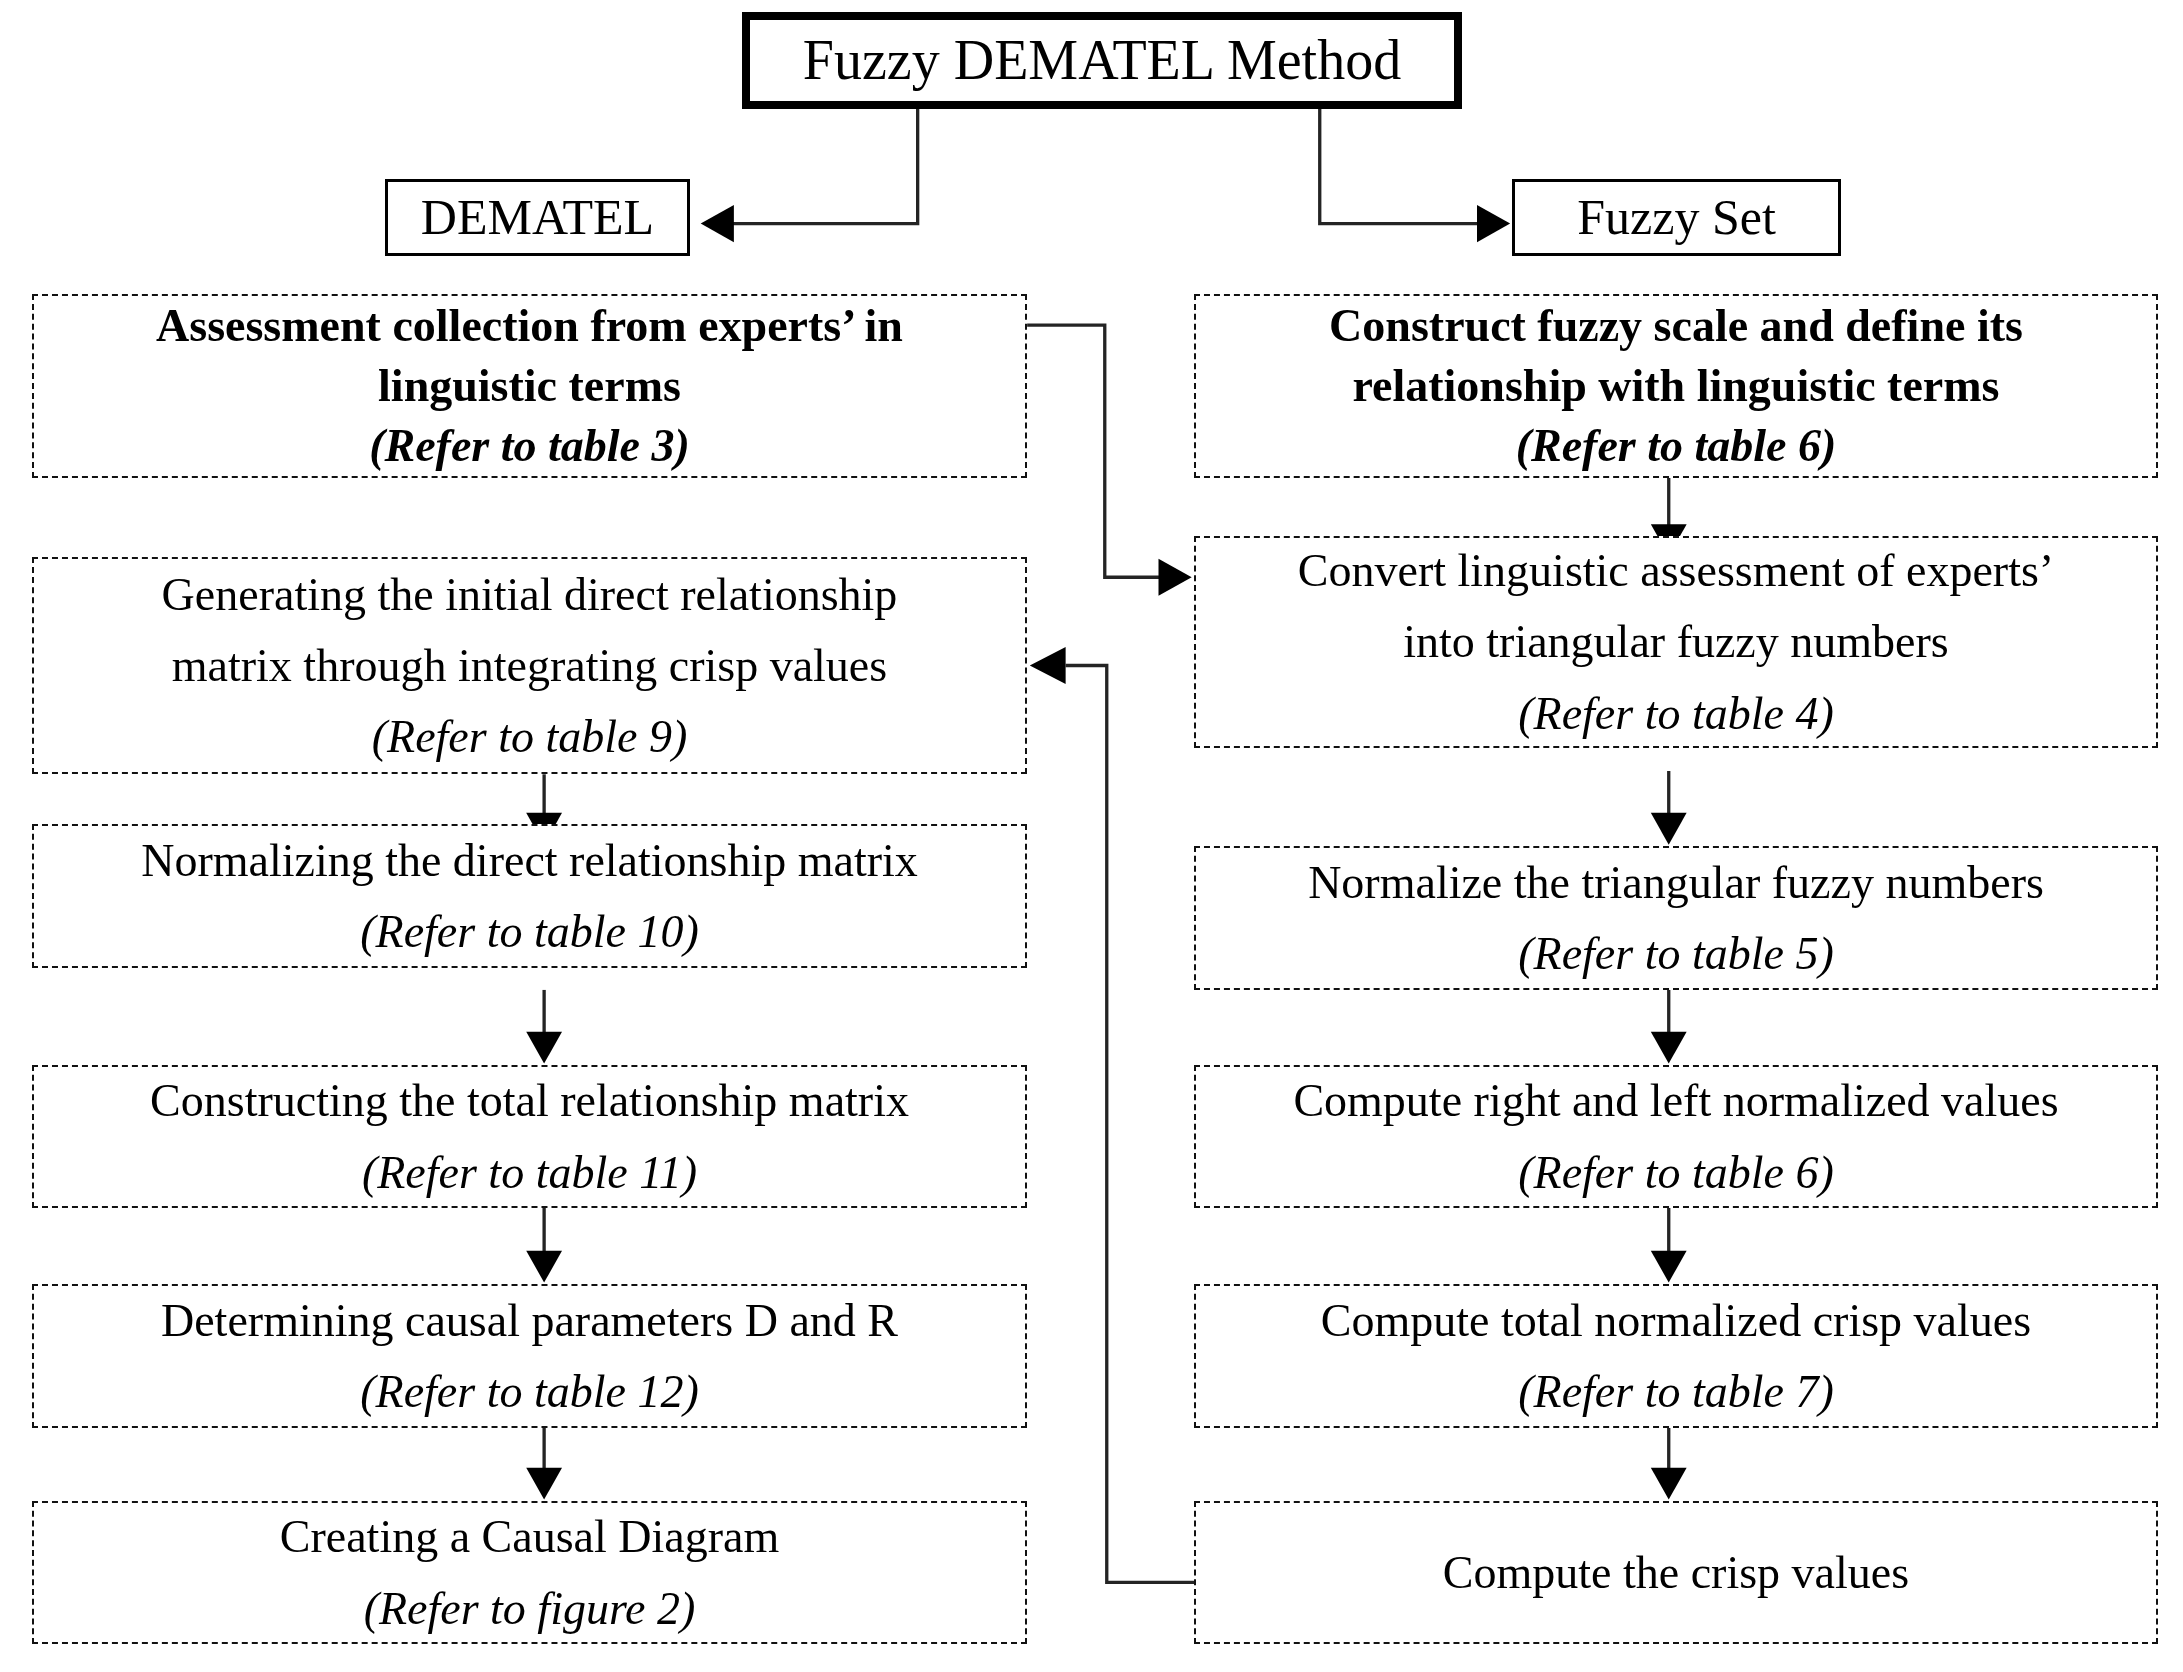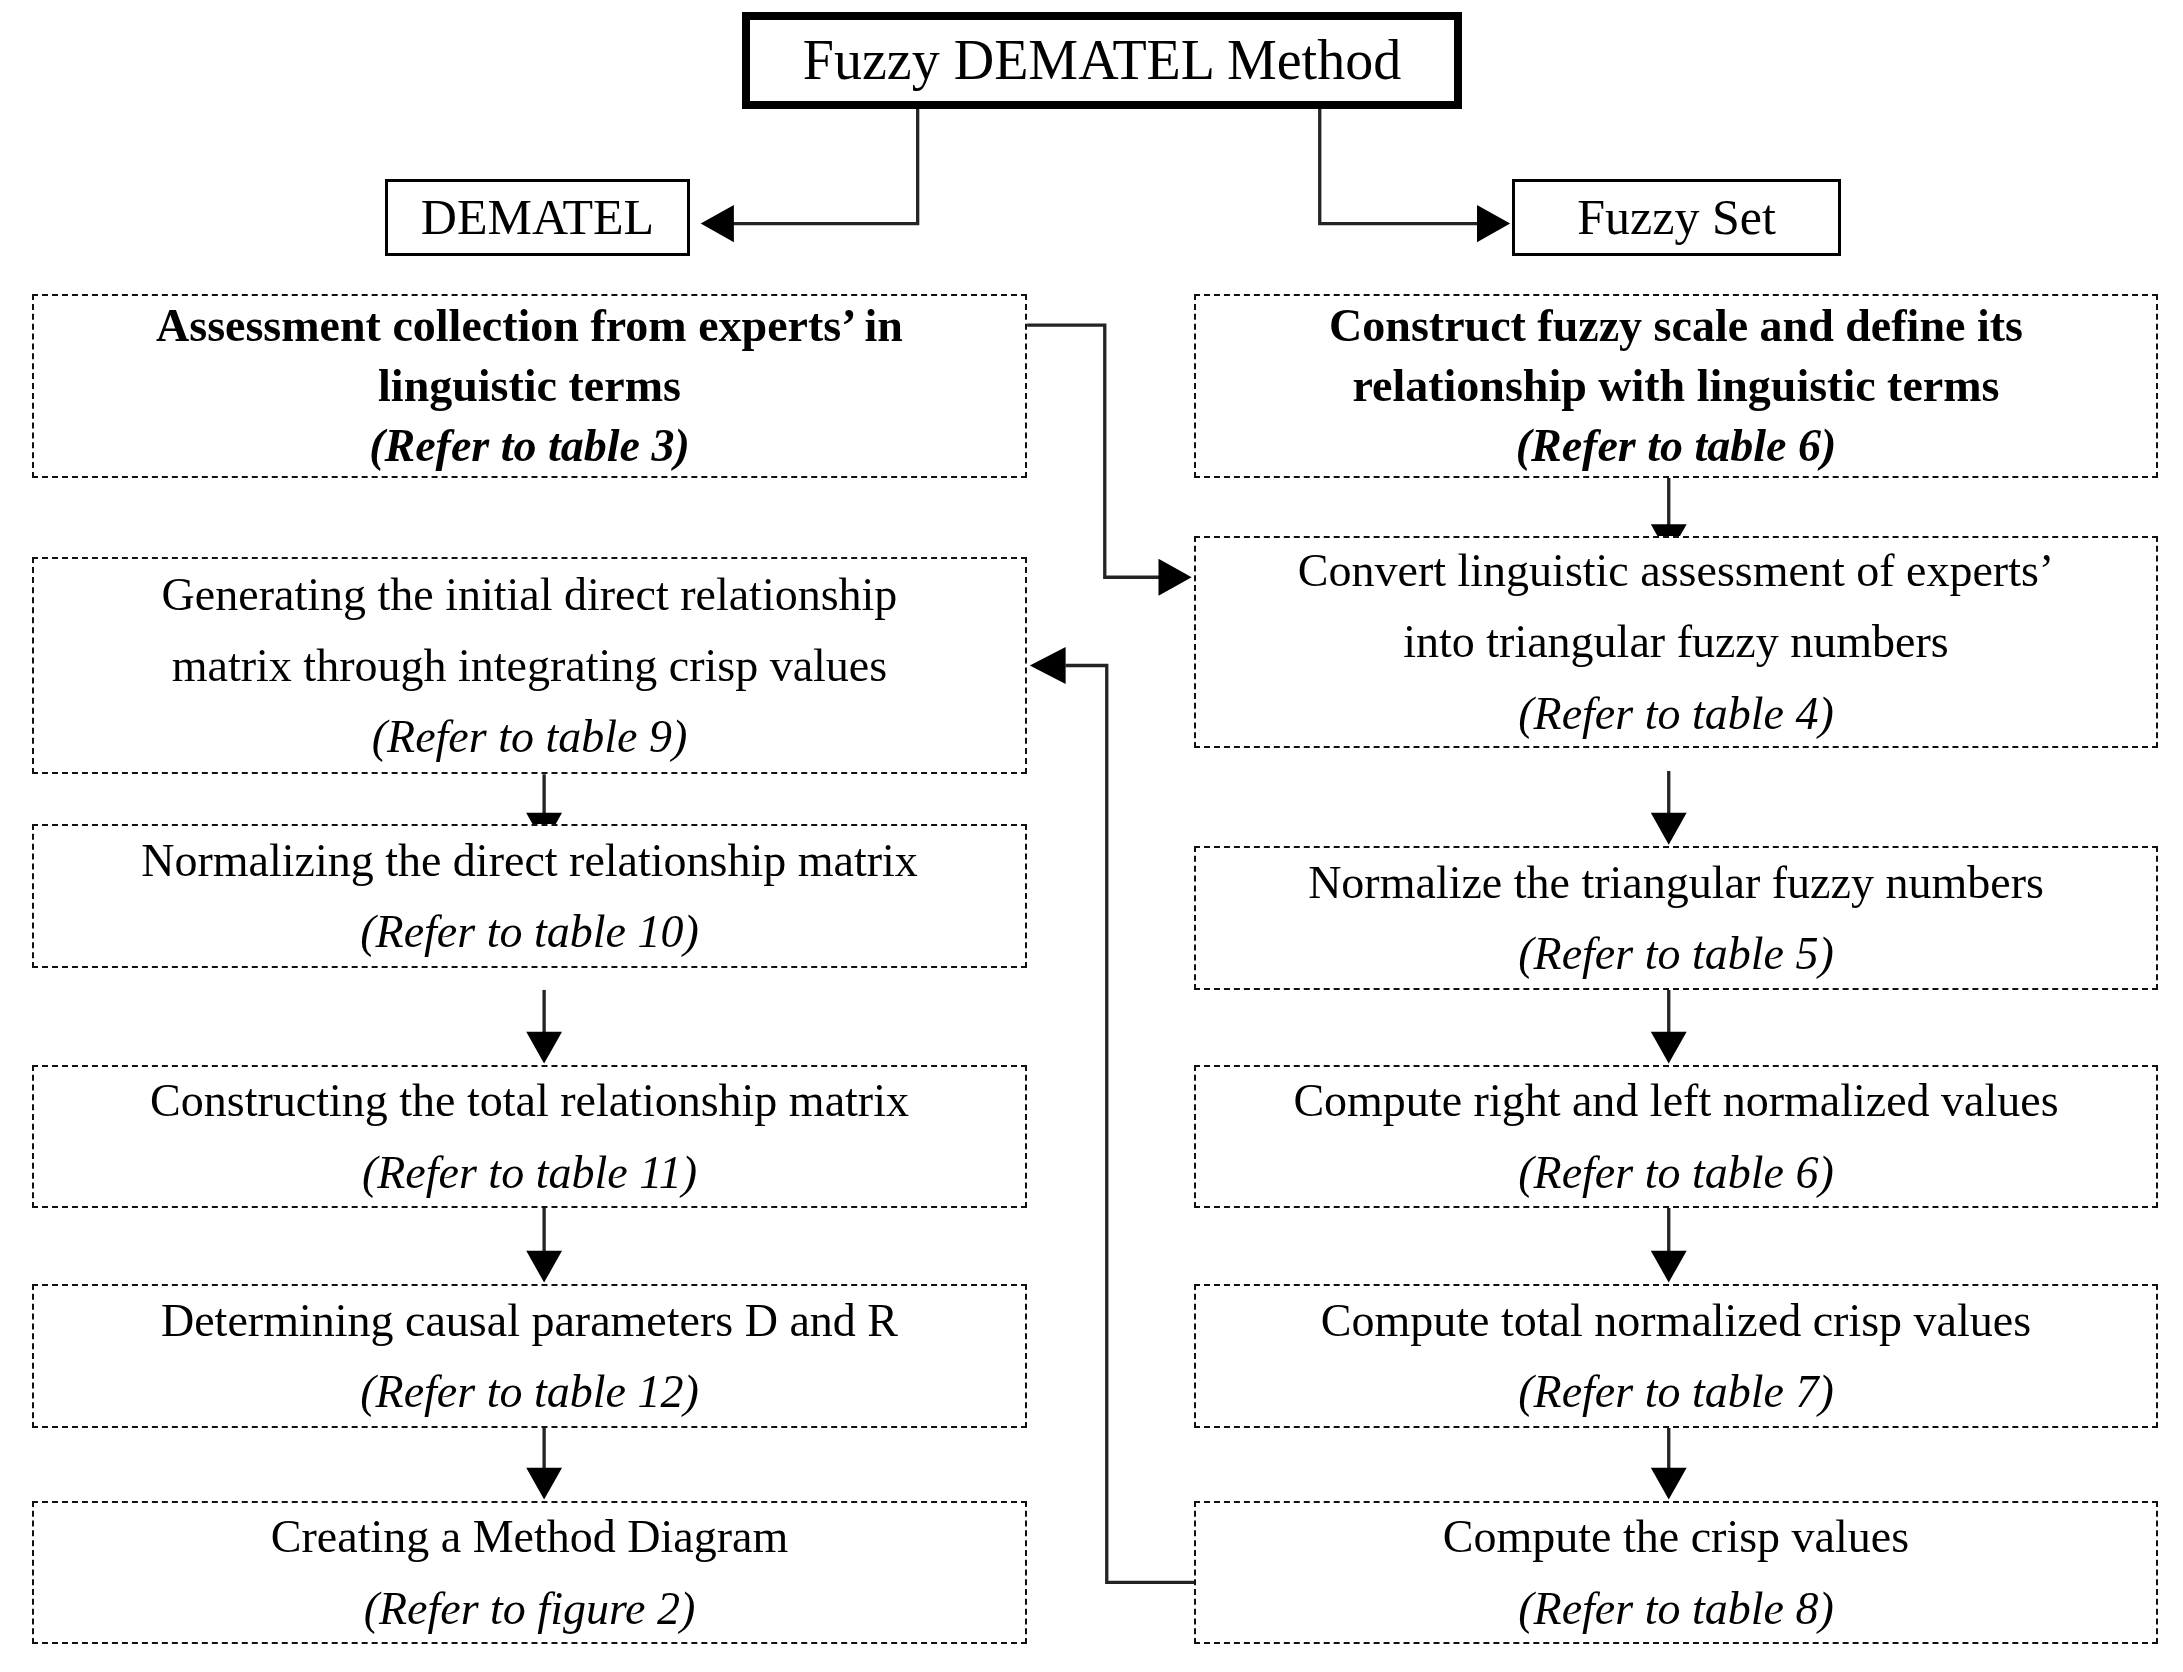"Creating a Method Diagram" span.main { text: Method -> Causal }
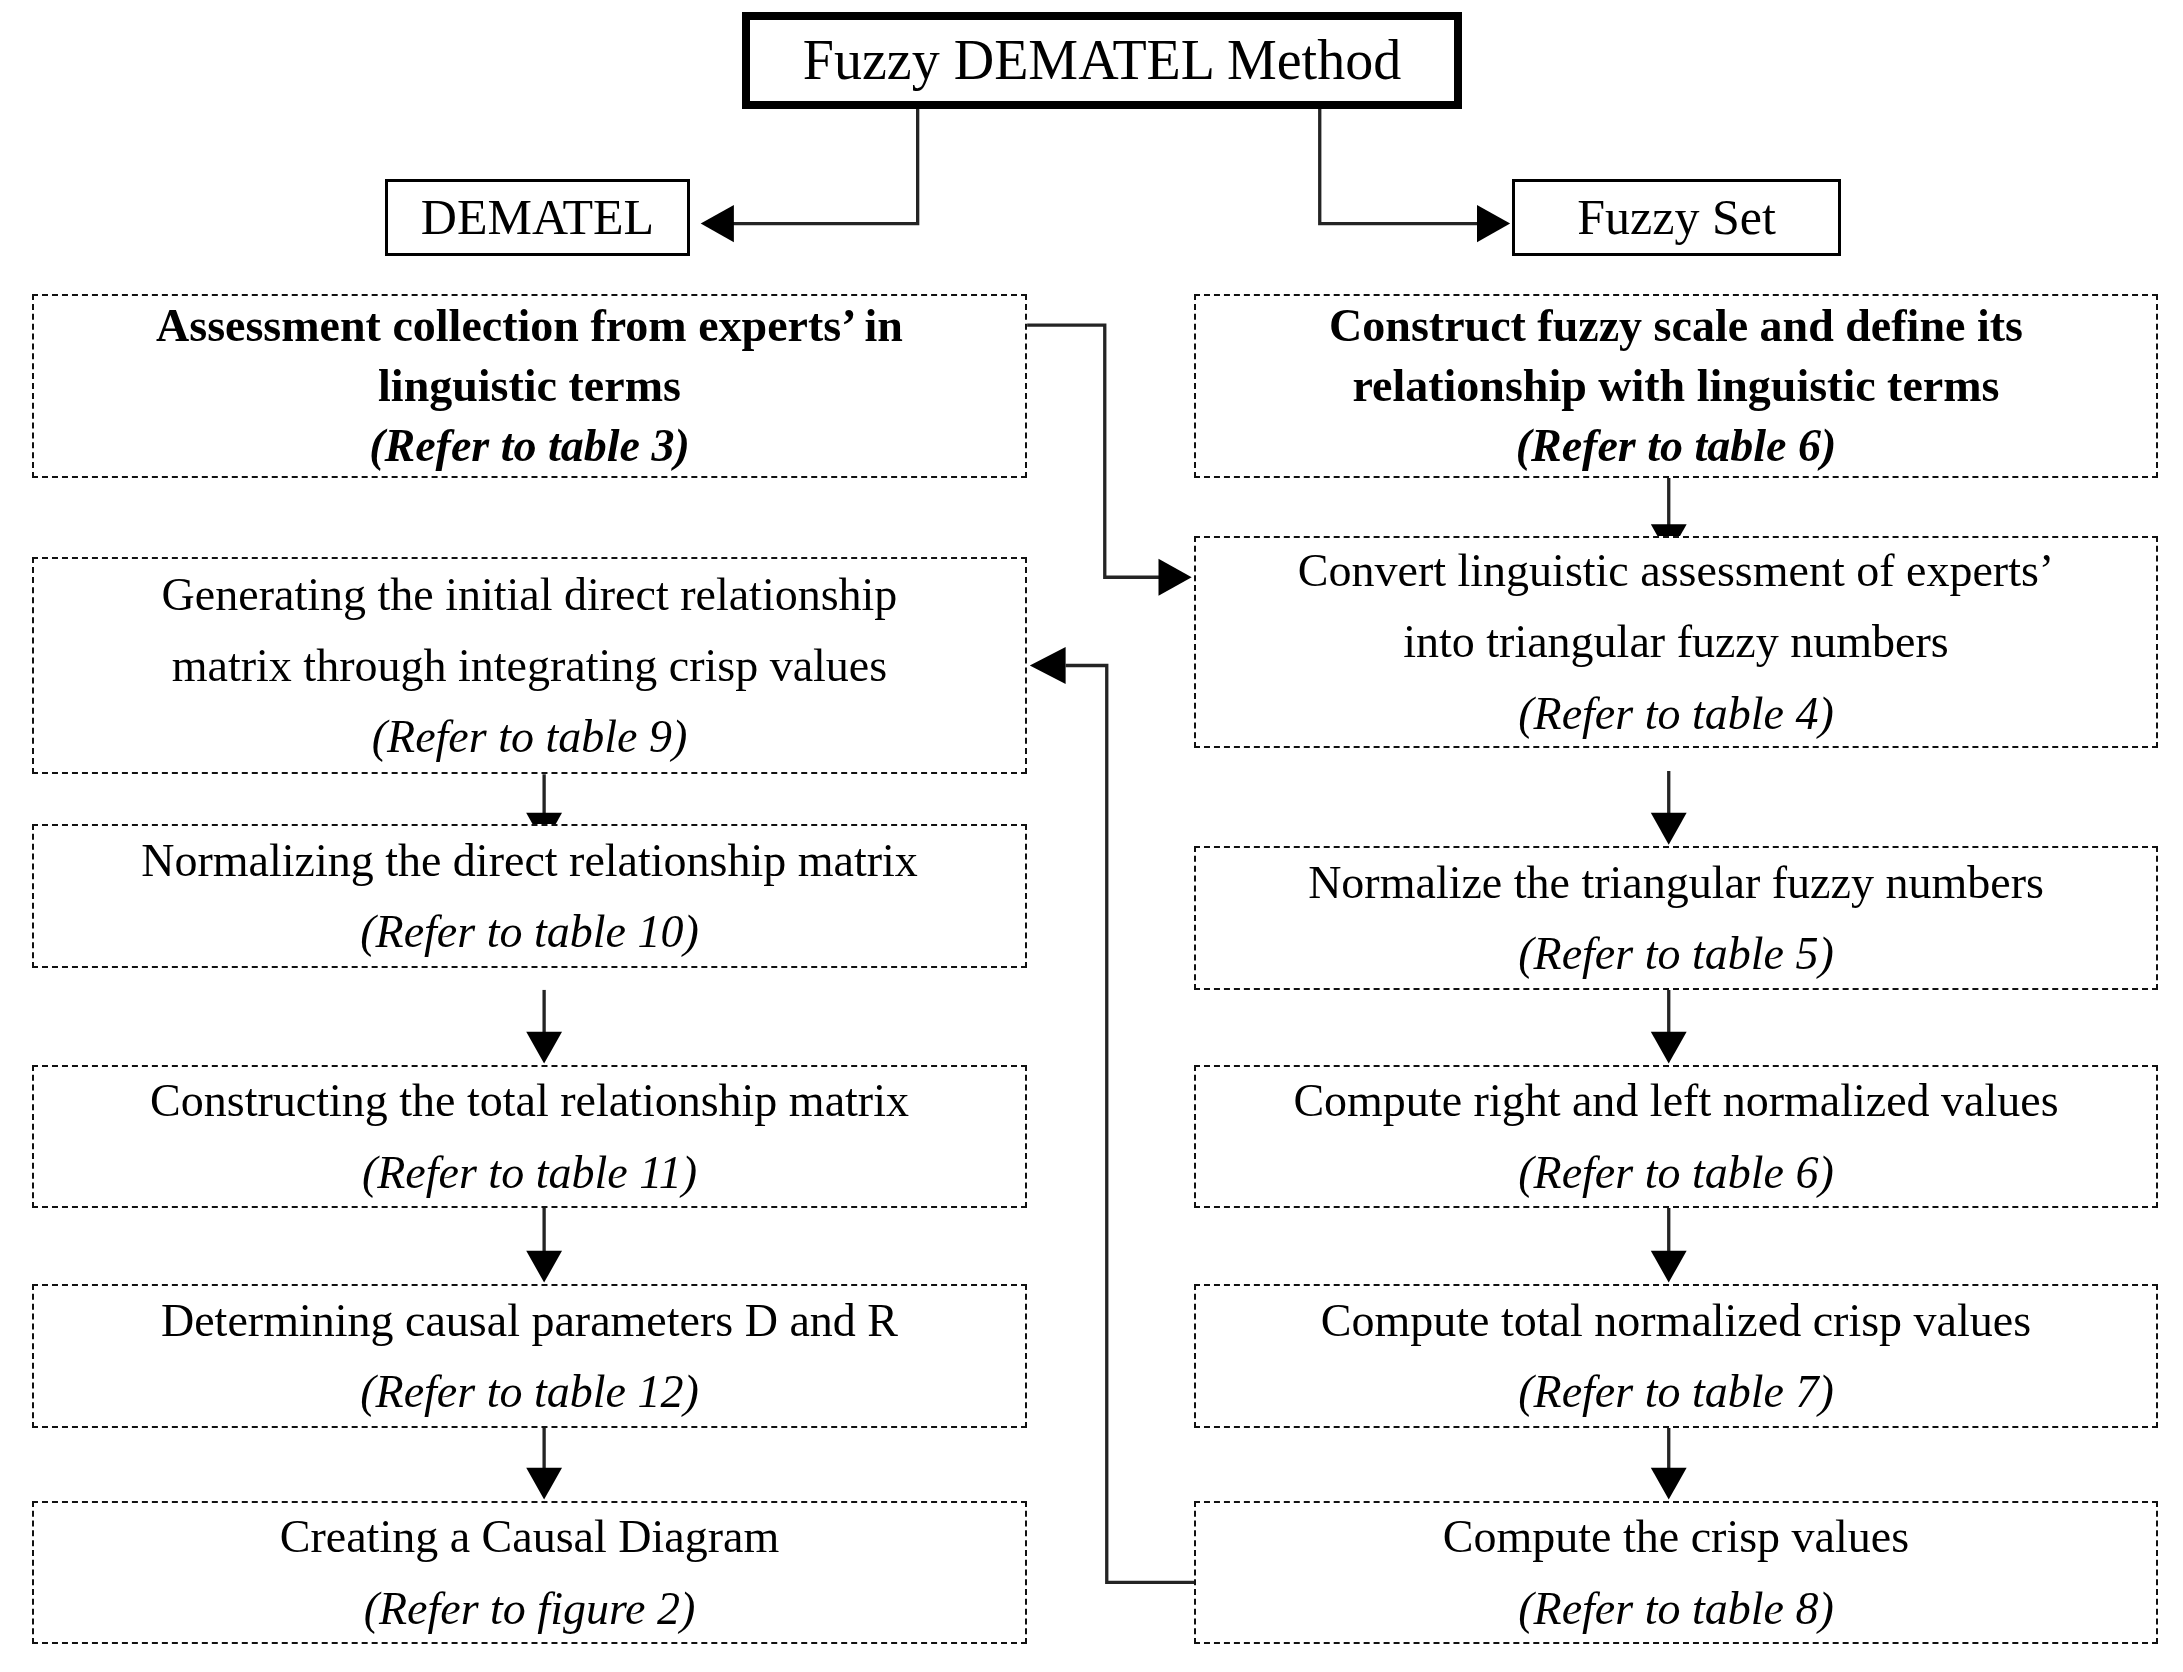"(Refer to table 8)" span.ref { html: <span>(Refer to table 8)</span> -> none }
